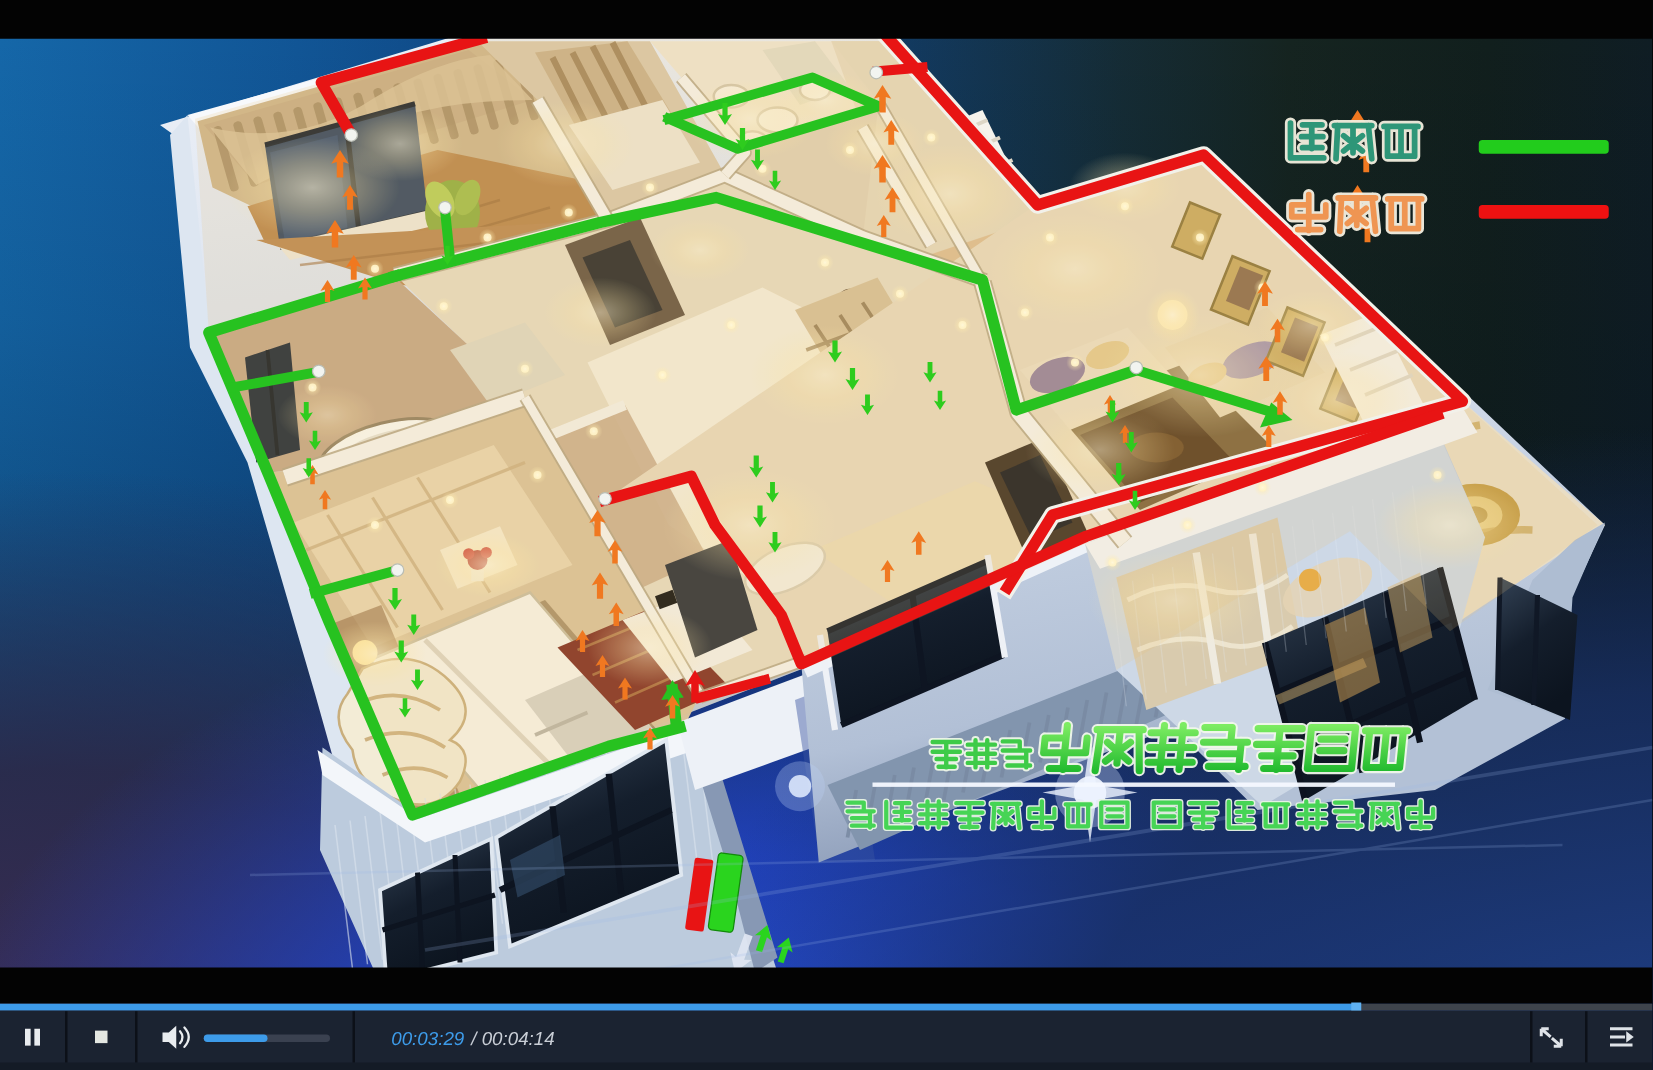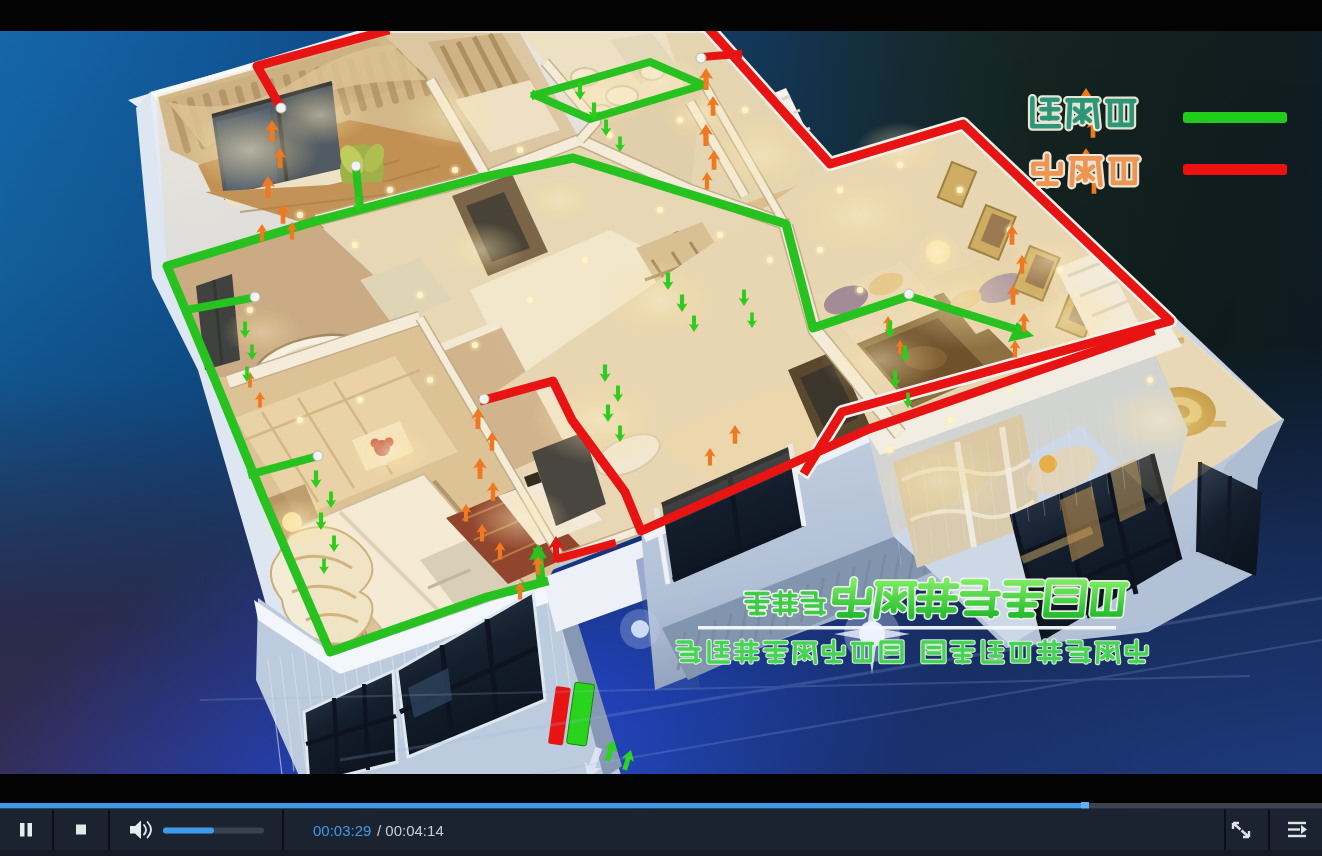"00:03:29" .stage { font-style: none -> italic }
